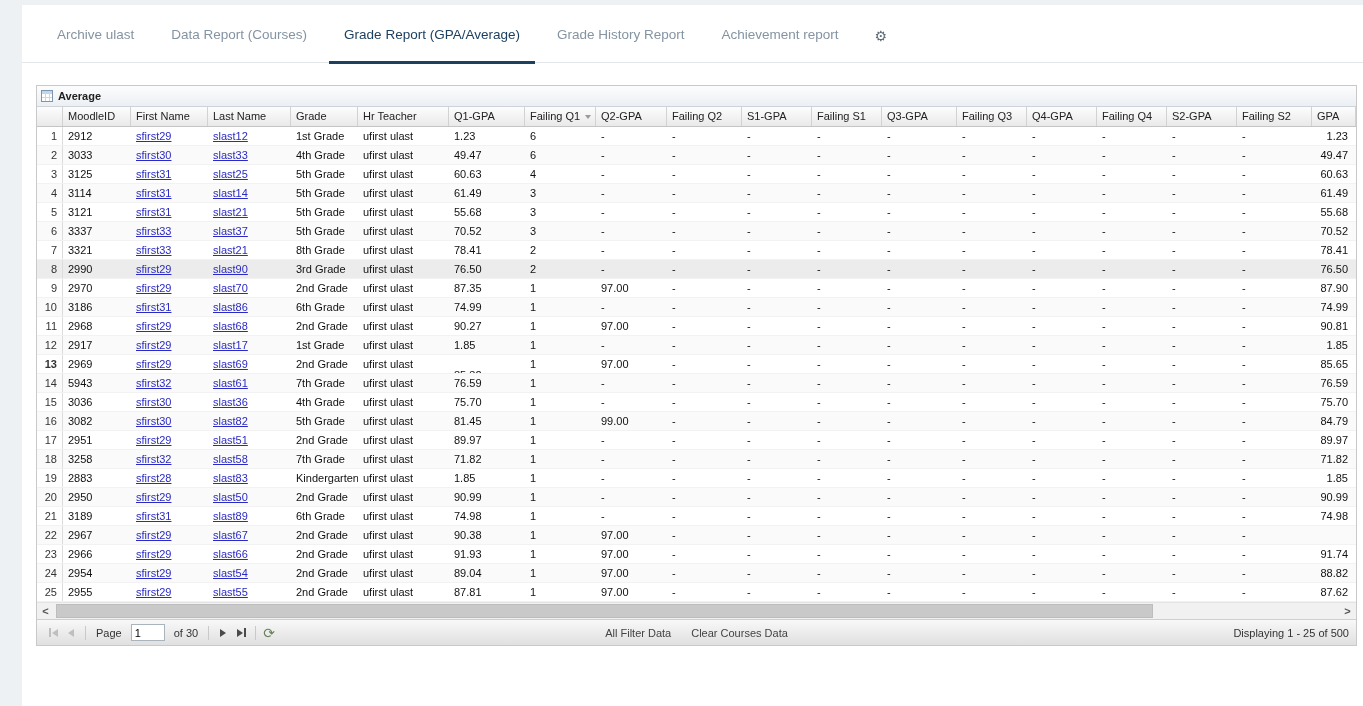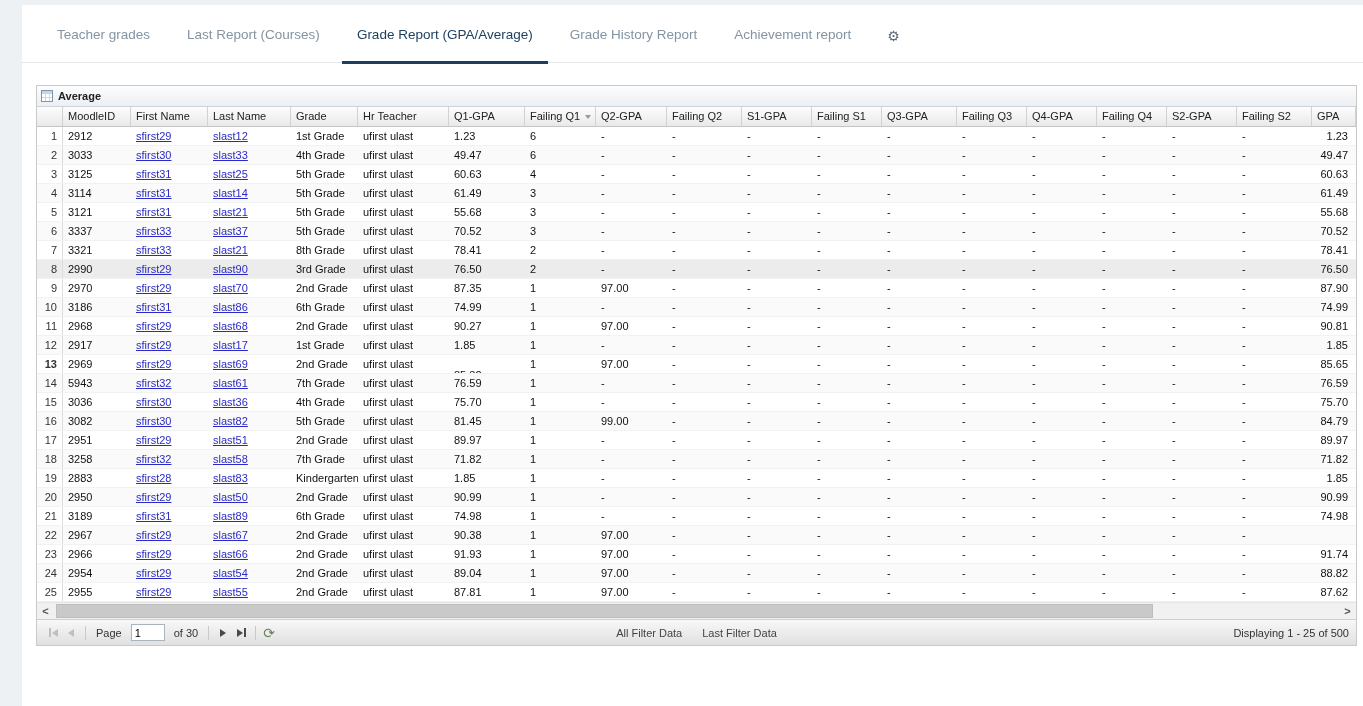"Teacher grades" div.tab { text: Teacher grades -> Archive ulast }
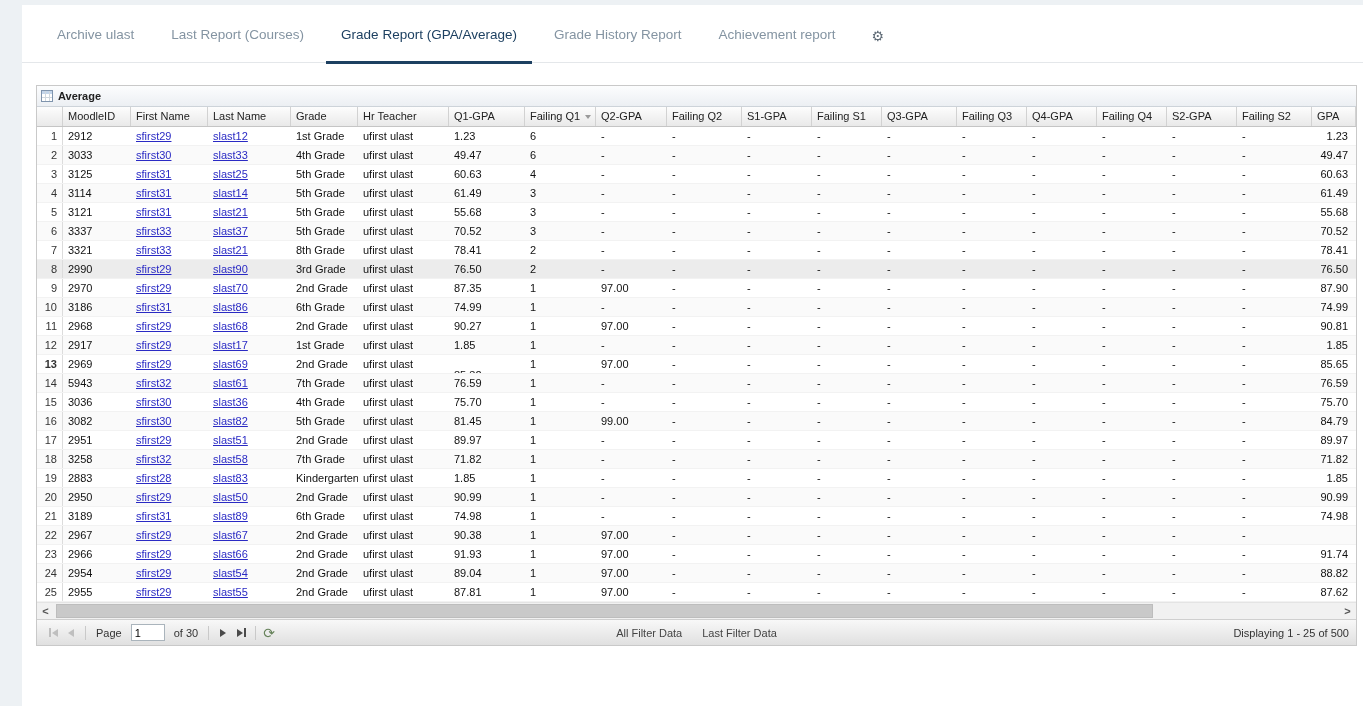"Last Report (Courses)" div.tab { text: Last -> Data }
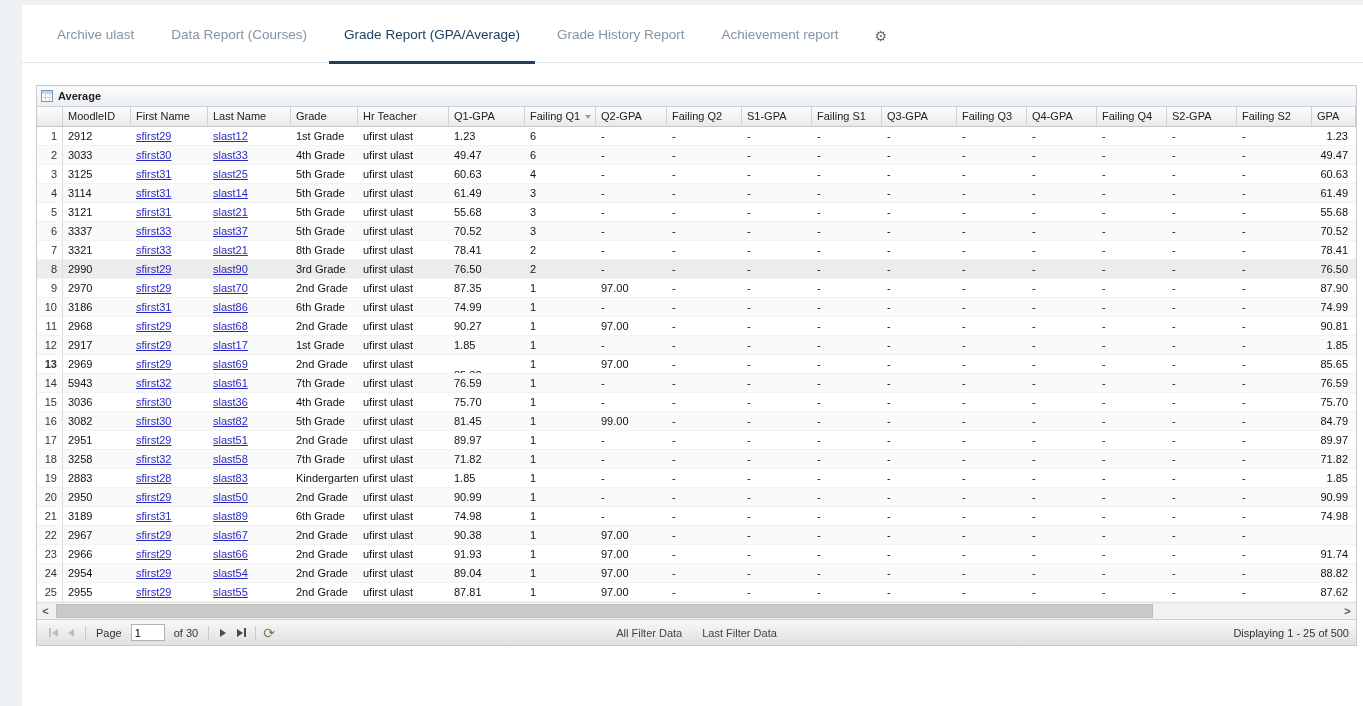"Last Filter Data" span.pg-filter { text: Last Filter -> Clear Courses }
